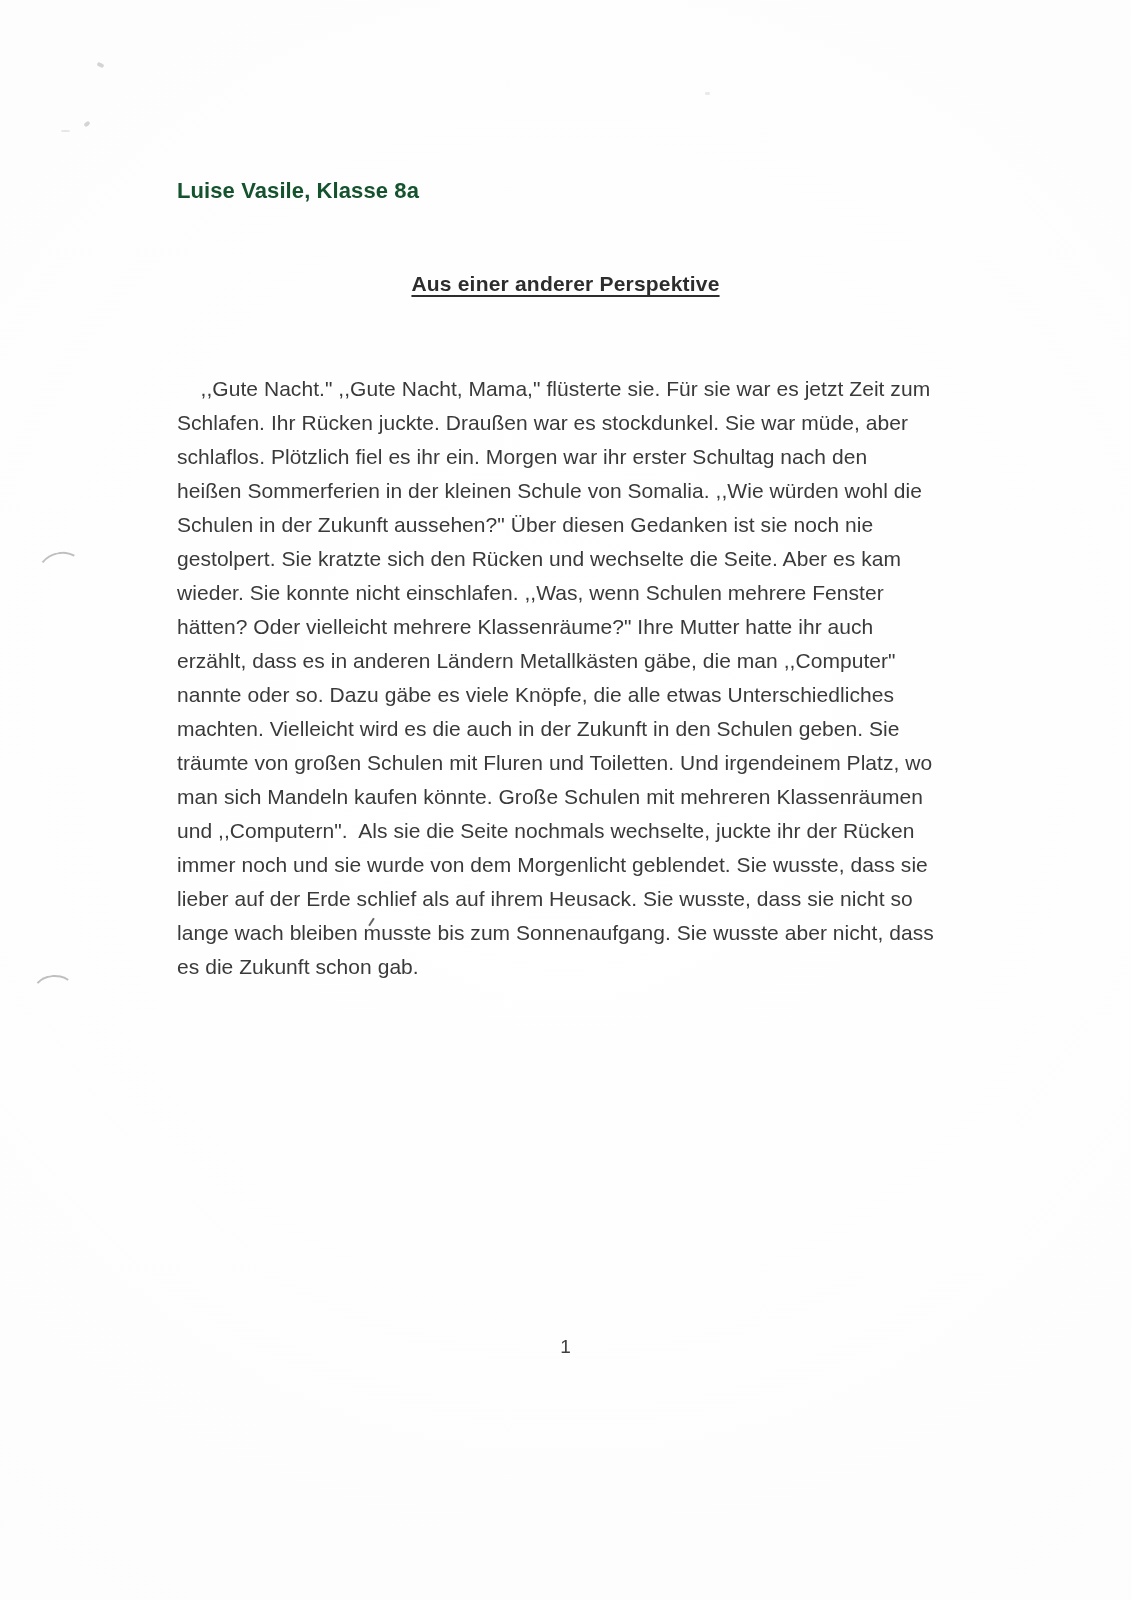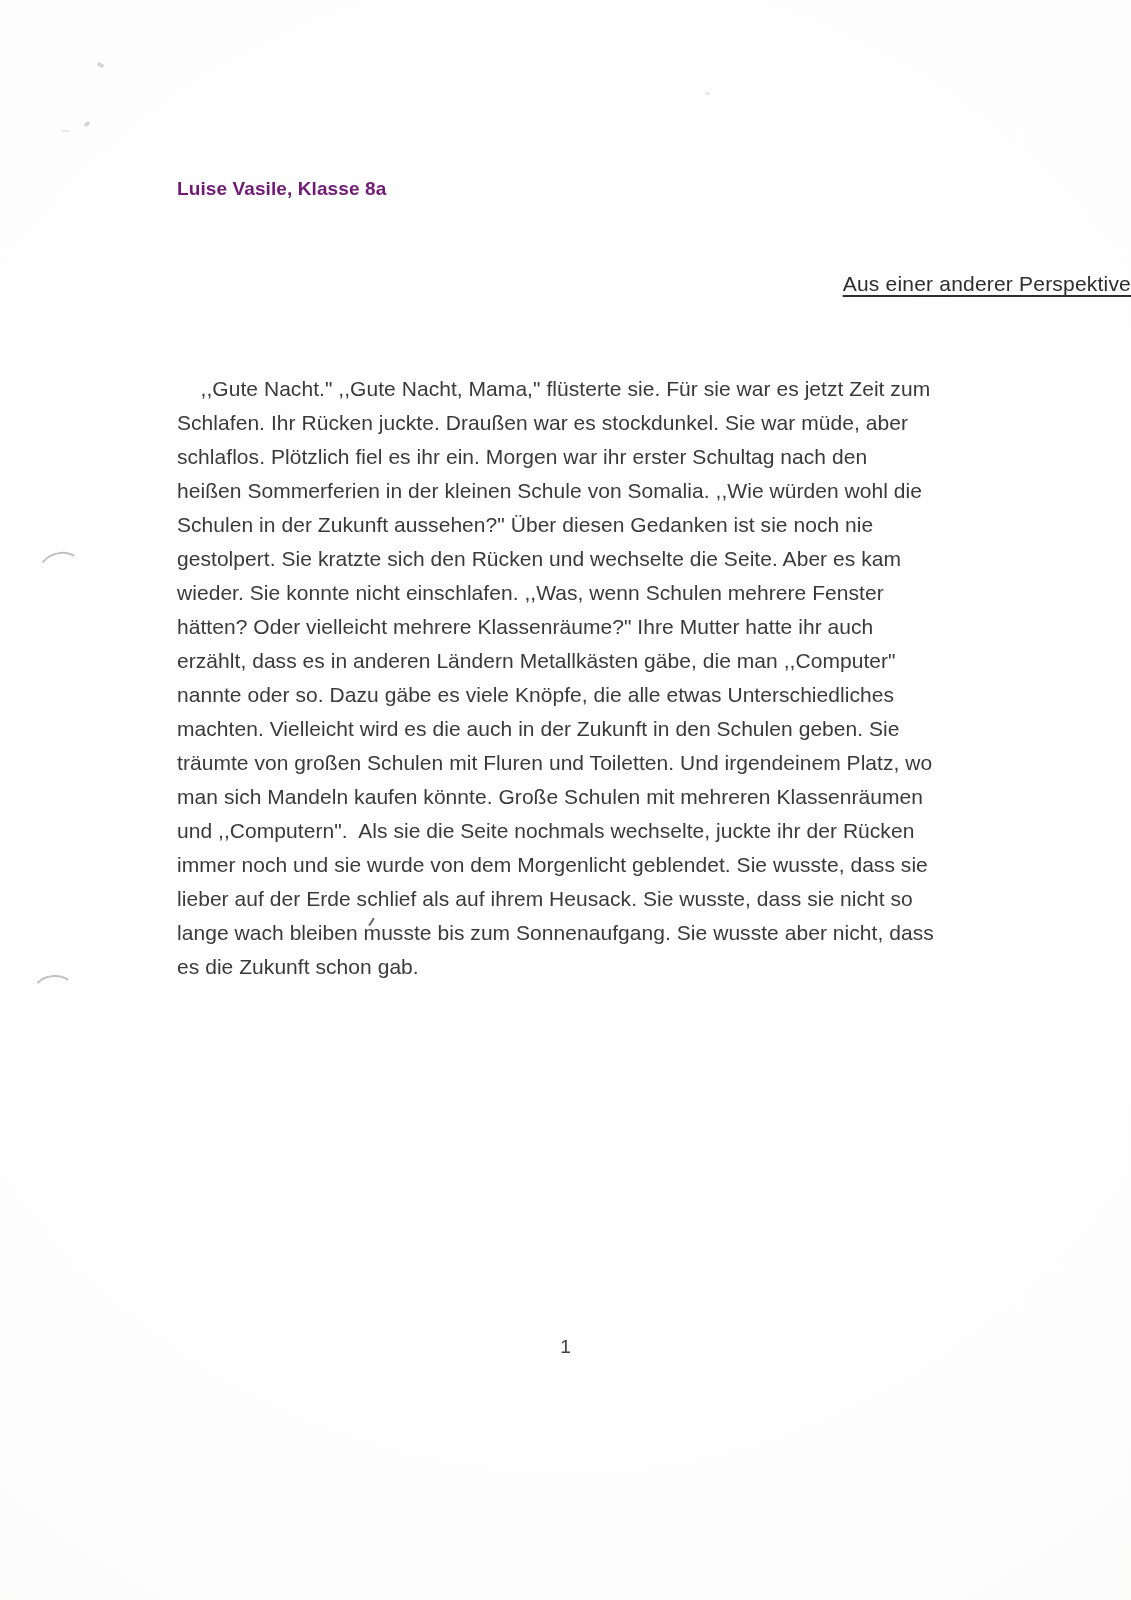"Luise Vasile, Klasse 8a" .byline { color: #701a75 -> #14532d; font-size: 19px -> 22px }
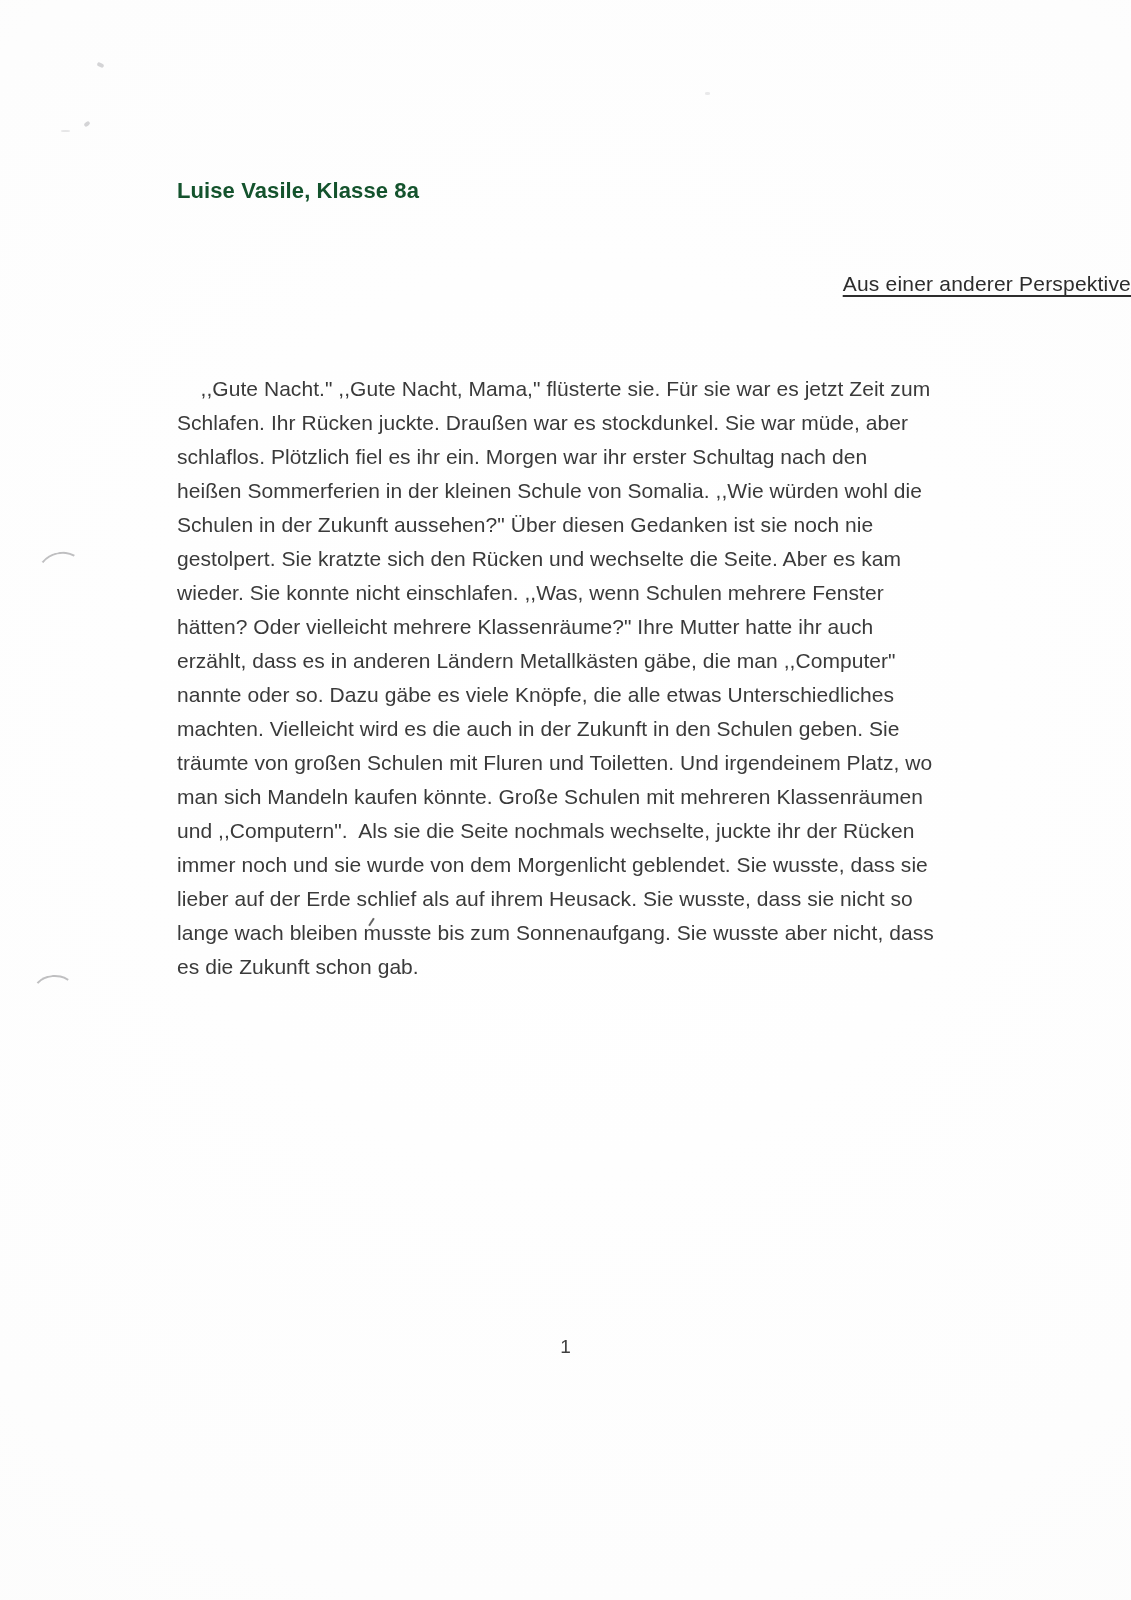"Aus einer anderer Perspektive" .doc-title { font-weight: normal -> bold; text-align: right -> center }
